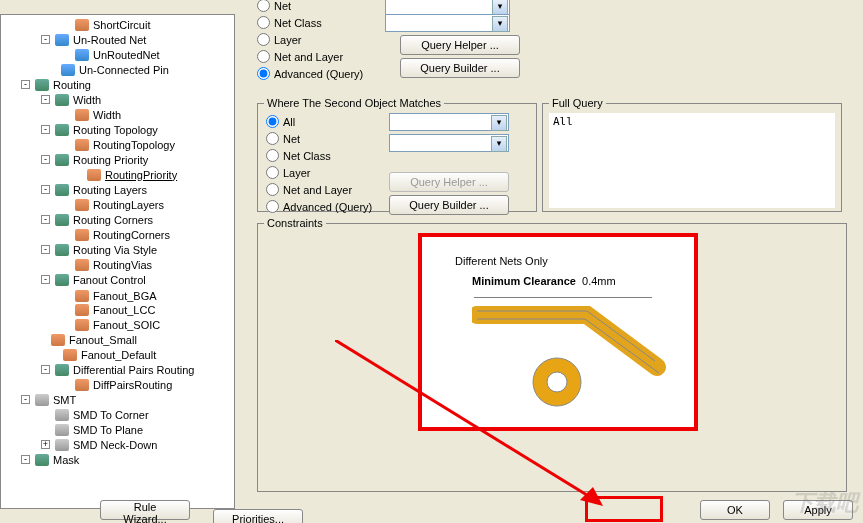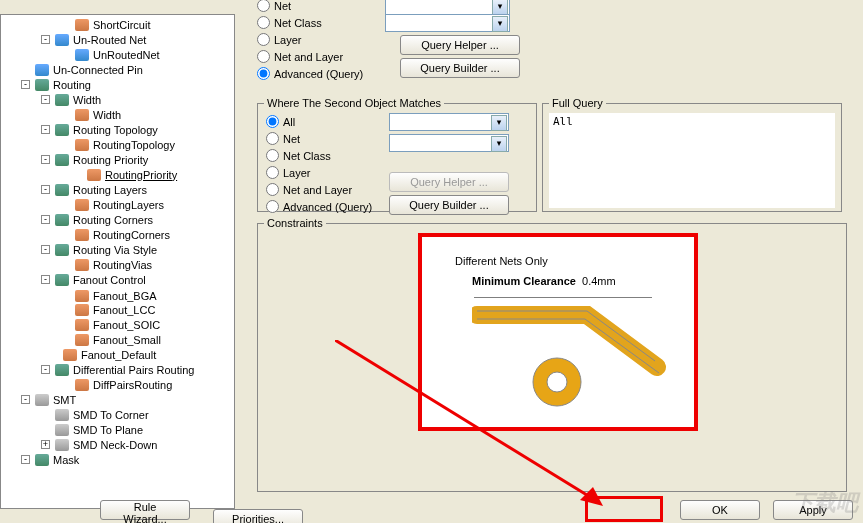"Un-Connected Pin" div.tree-item { padding-left: 20px -> 46px }
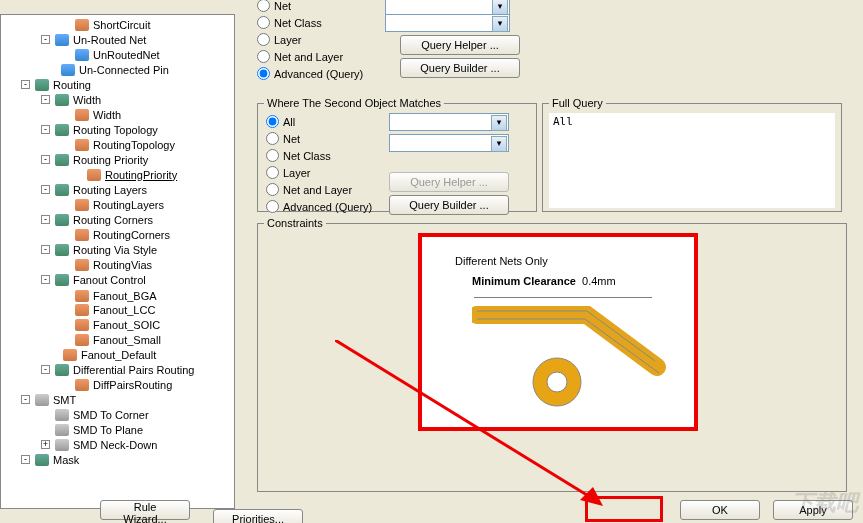"Fanout_Small" div.tree-item { padding-left: 60px -> 36px }
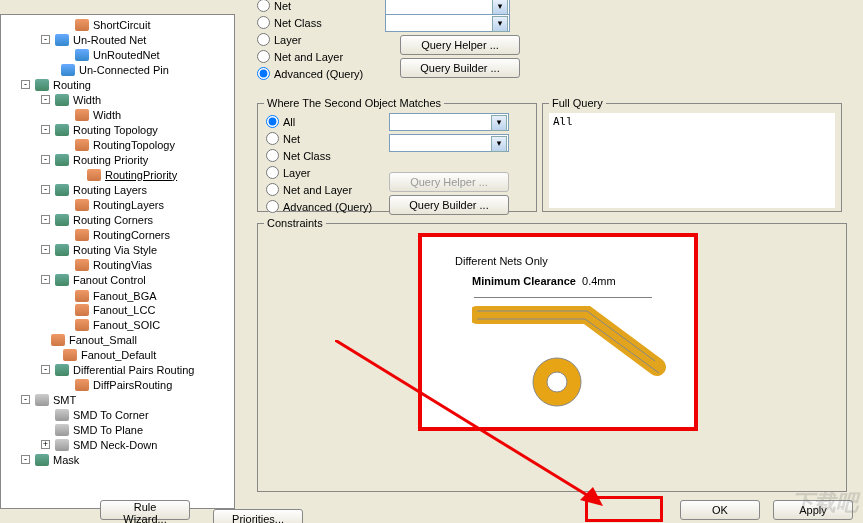"OK" .right-btns .btn { width: 80px -> 70px }
